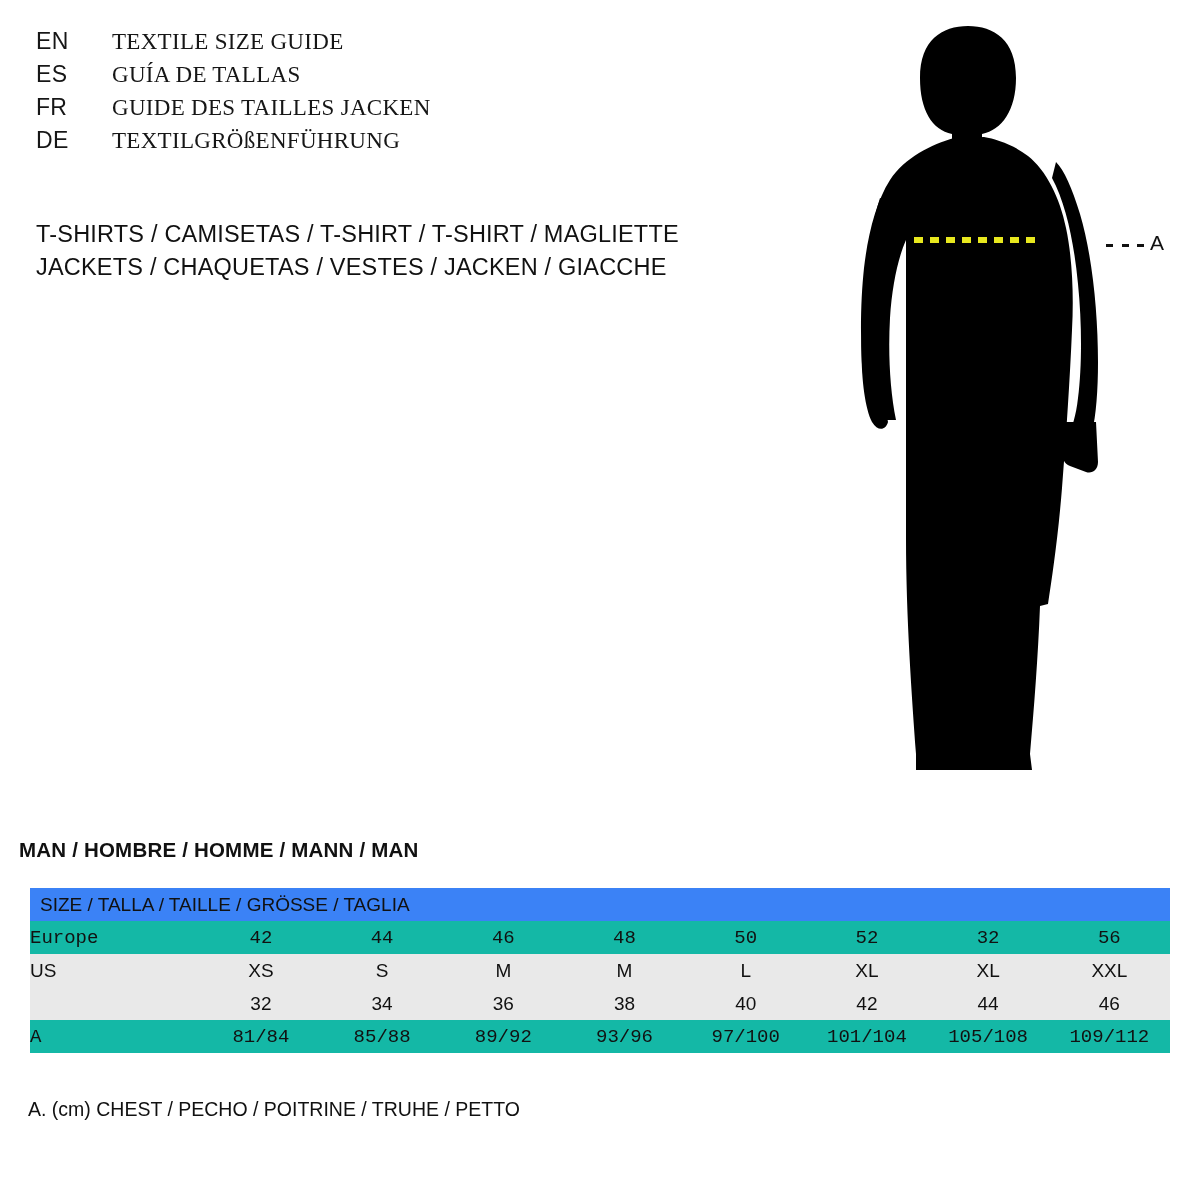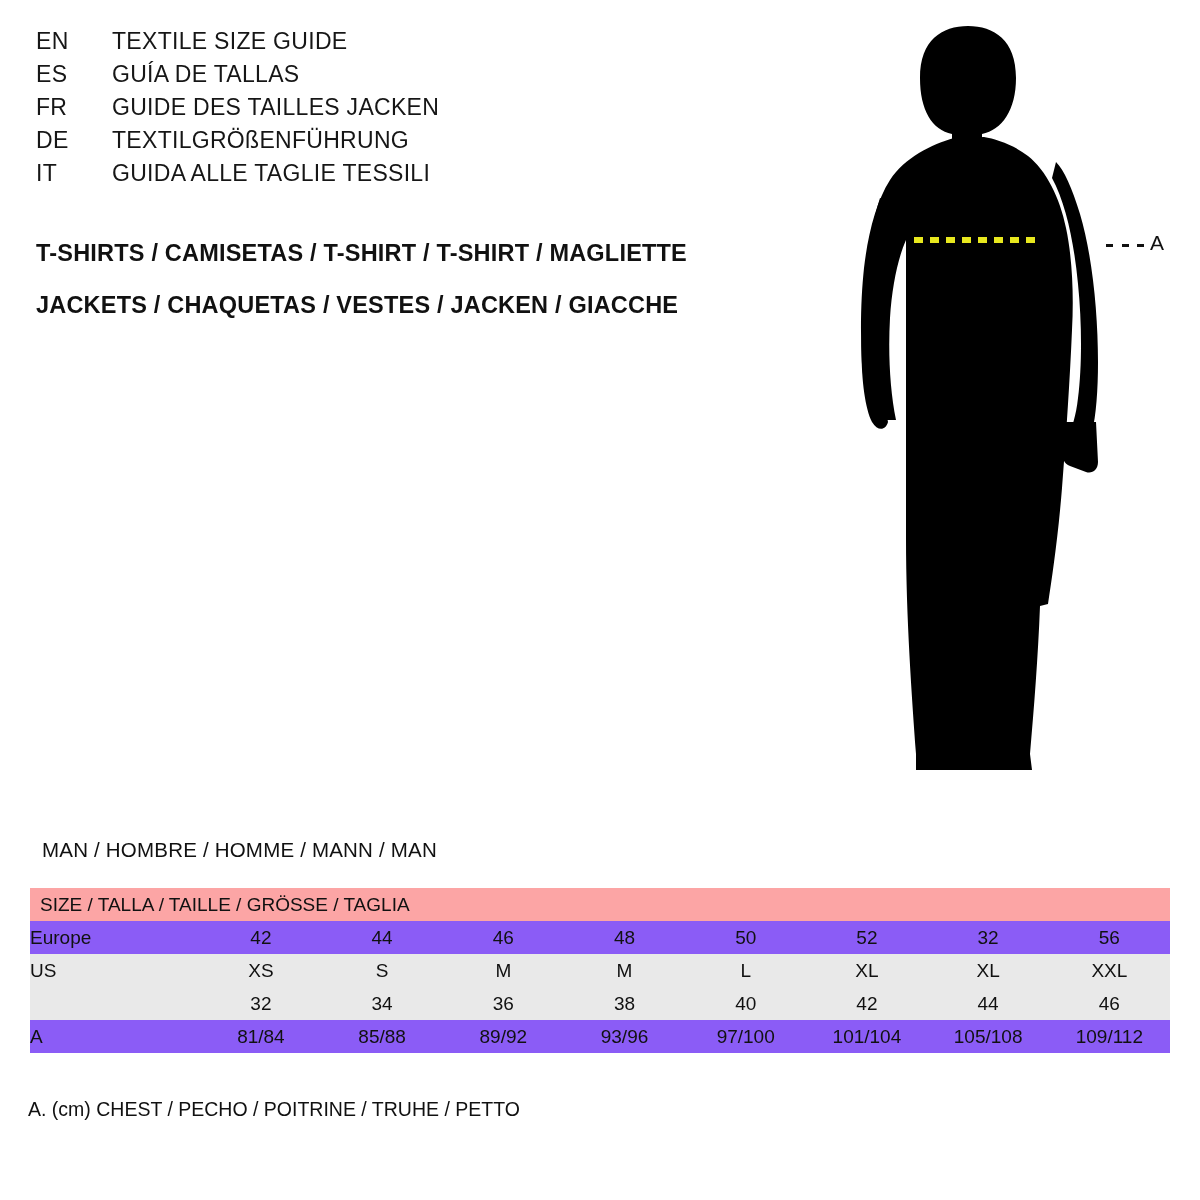"TEXTILE SIZE GUIDE" .lang-text { font-family: none -> Liberation Serif, serif }
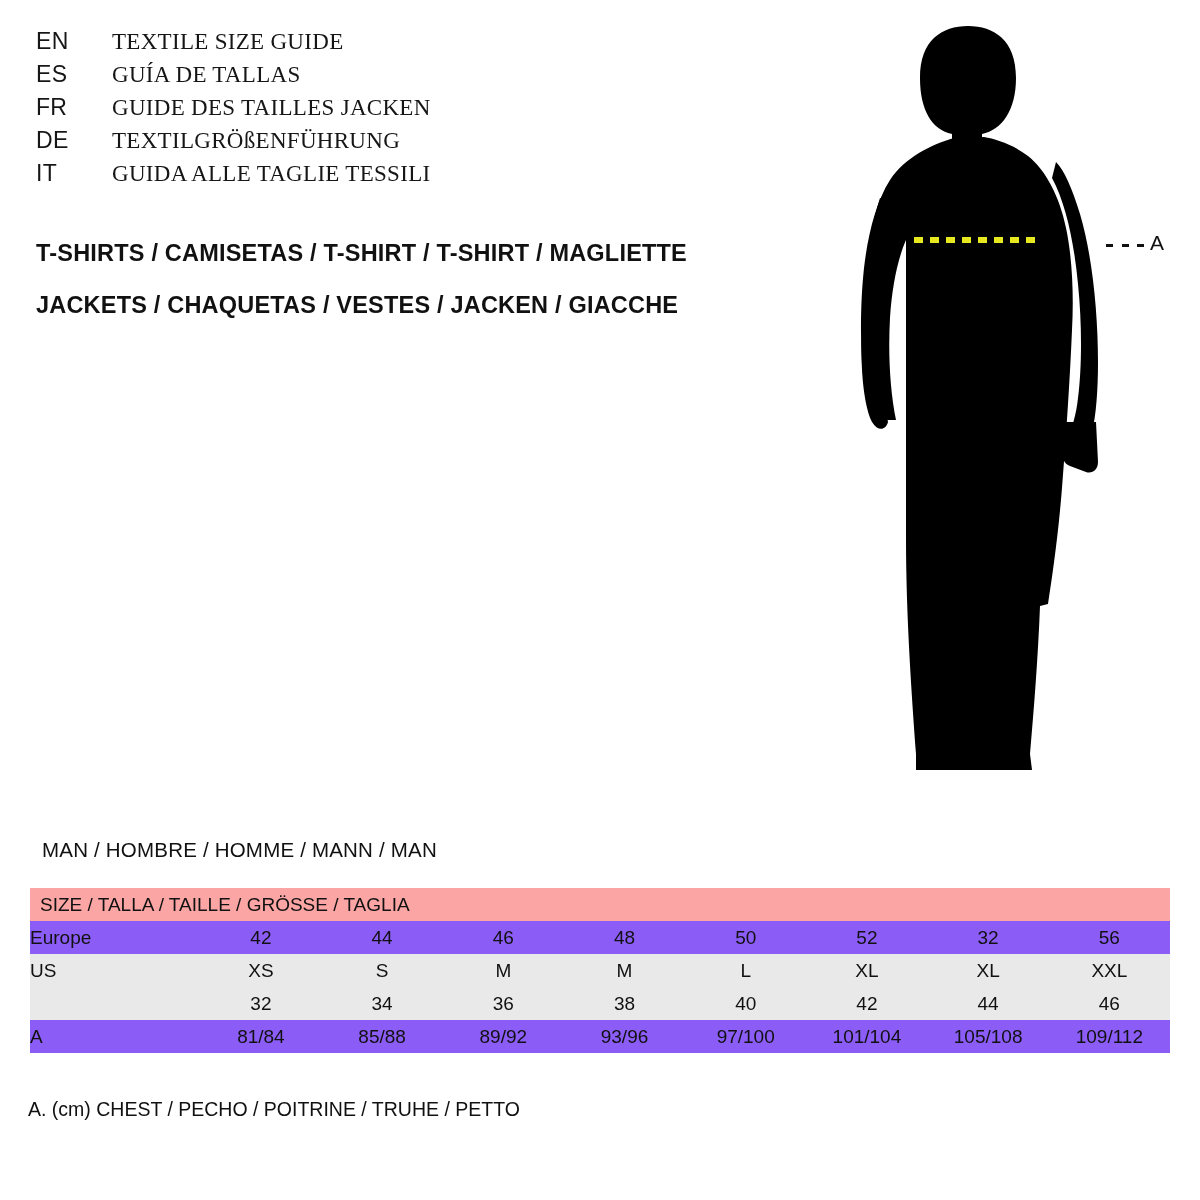"IT" div.lang-row { html: <div> <span>IT</span> <span>GUIDA ALLE TAGLIE TESSILI</span> </div> -> none }
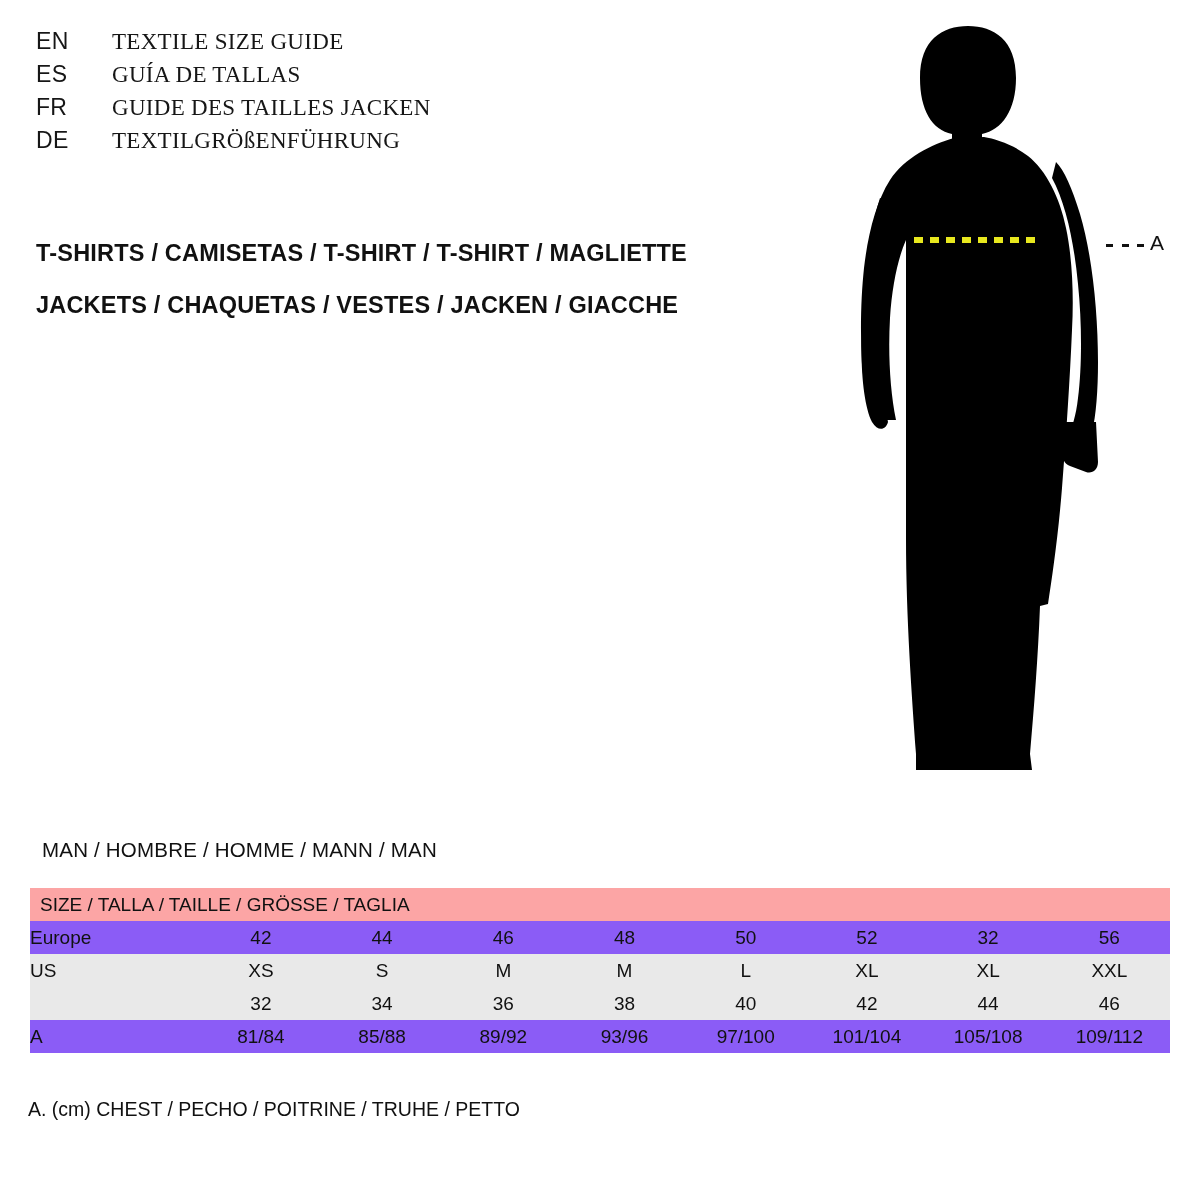"T-SHIRTS / CAMISETAS / T-SHIRT" .cat-line { font-weight: bold -> normal; margin-top: 19px -> none }
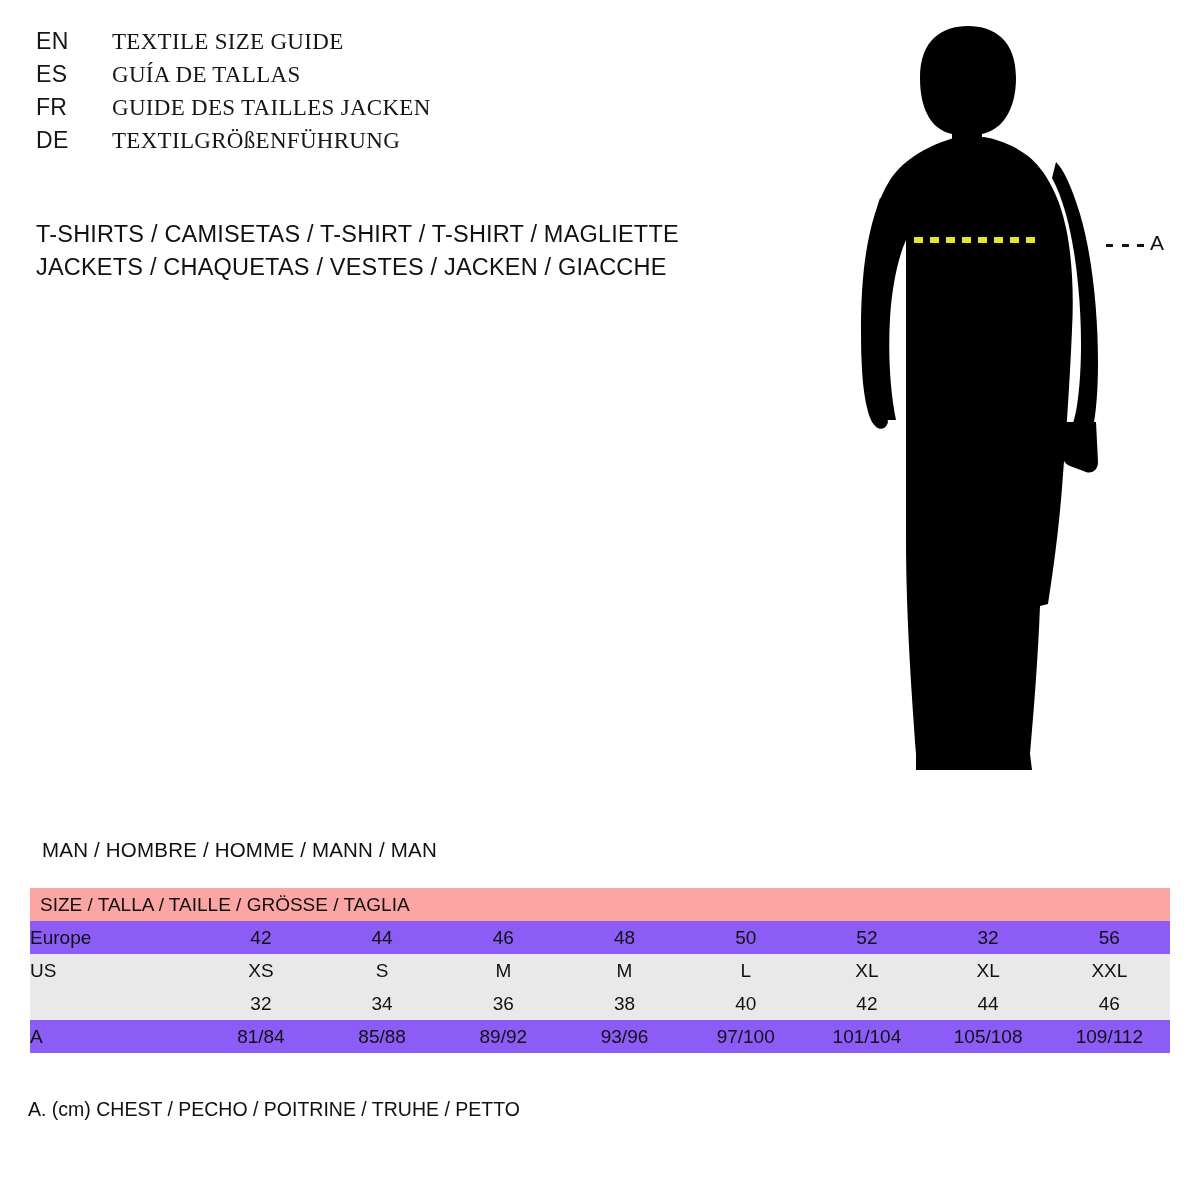"MAN / HOMBRE / HOMME" .section-title { font-weight: normal -> bold; left: 42px -> 19px }
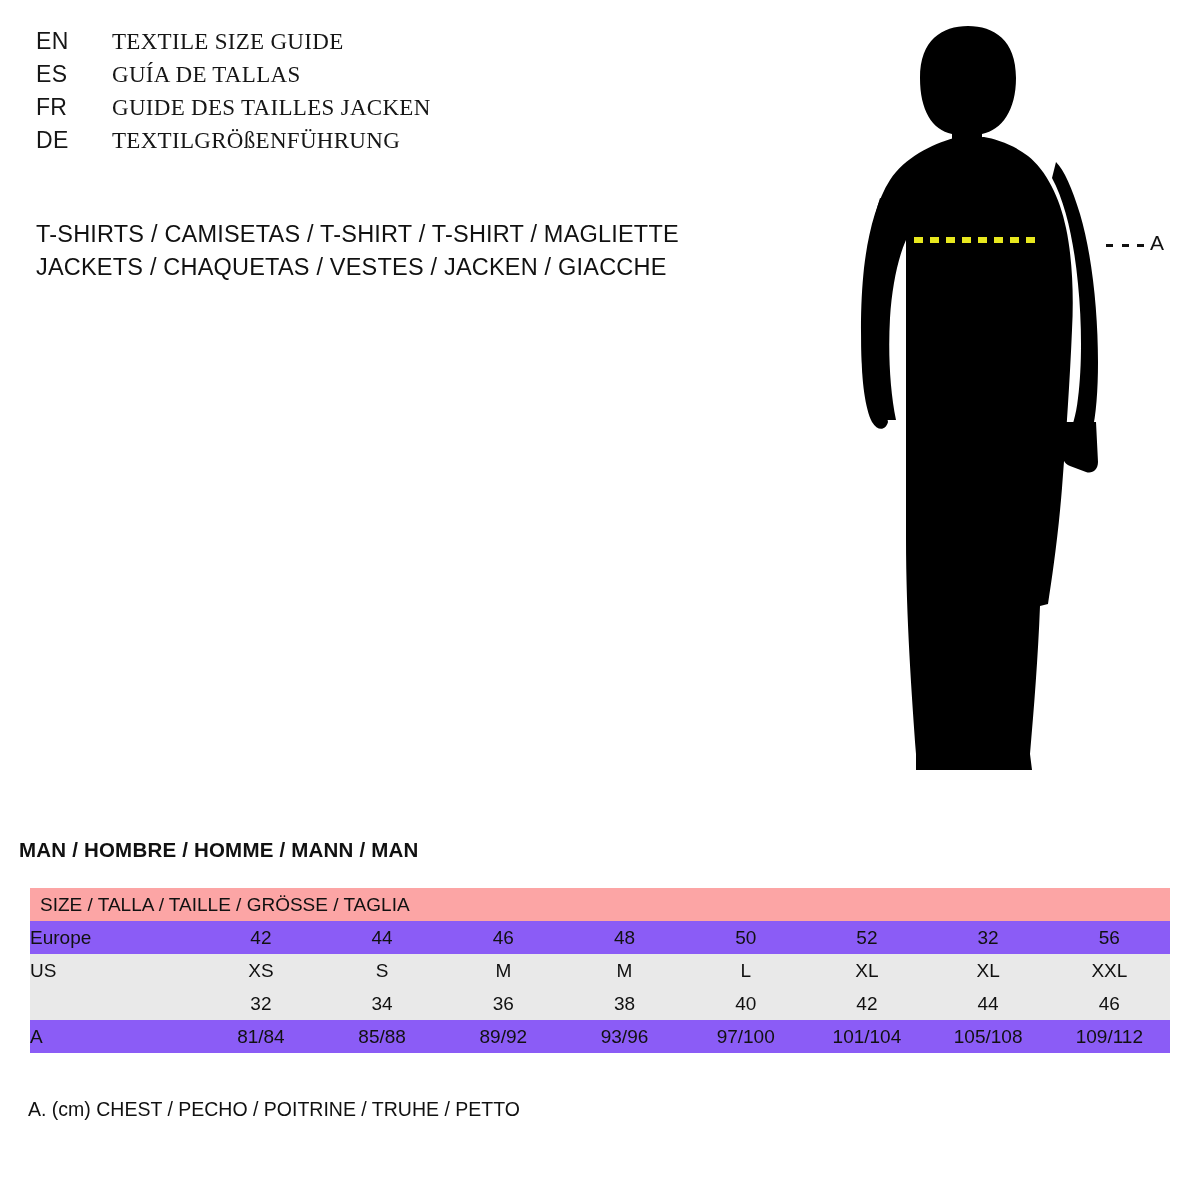"SIZE / TALLA / TAILLE" .row-head td { background: #fca5a5 -> #3b82f6 }
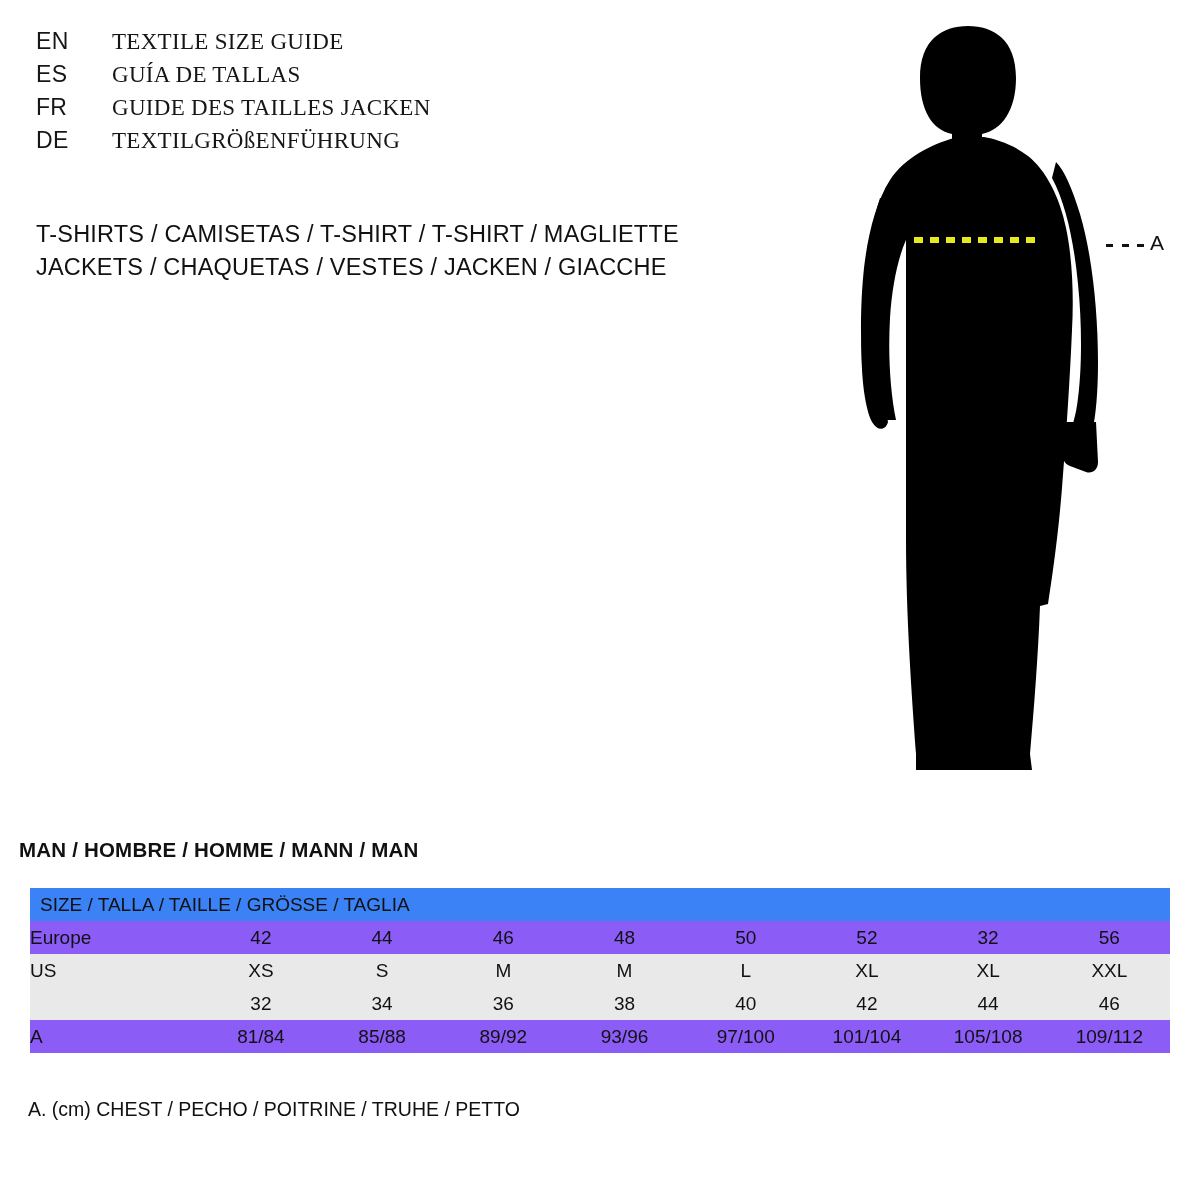"Europe" .row-plain td { background: #8b5cf6 -> #14b8a6; font-family: none -> Liberation Mono, monospace }
